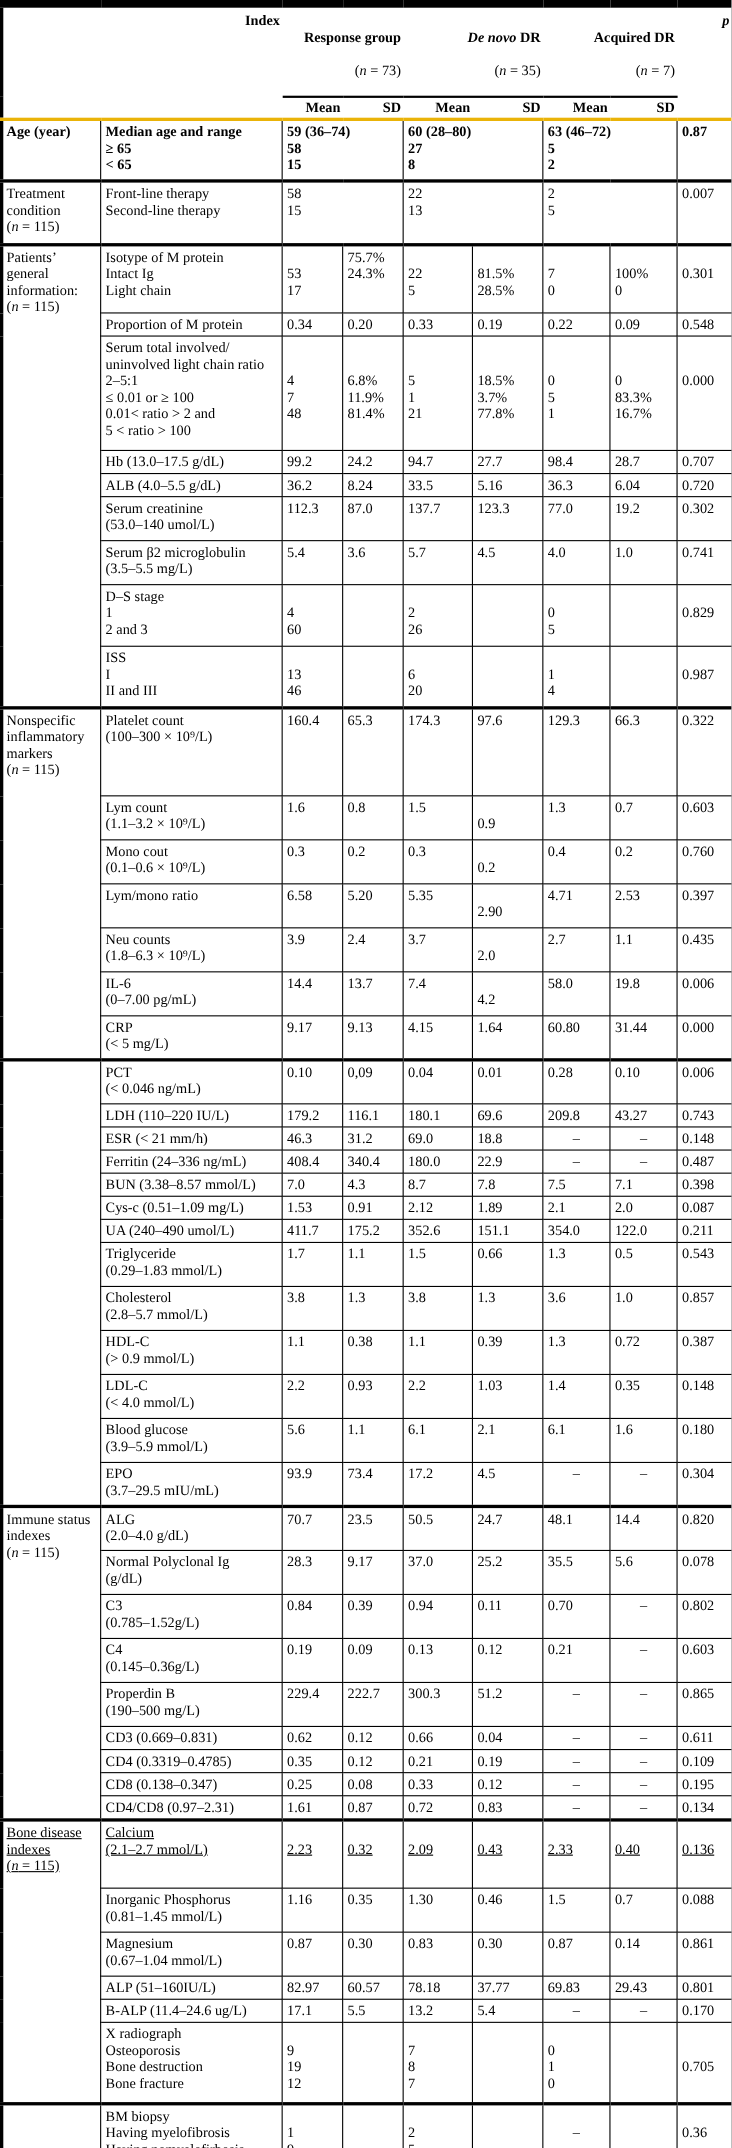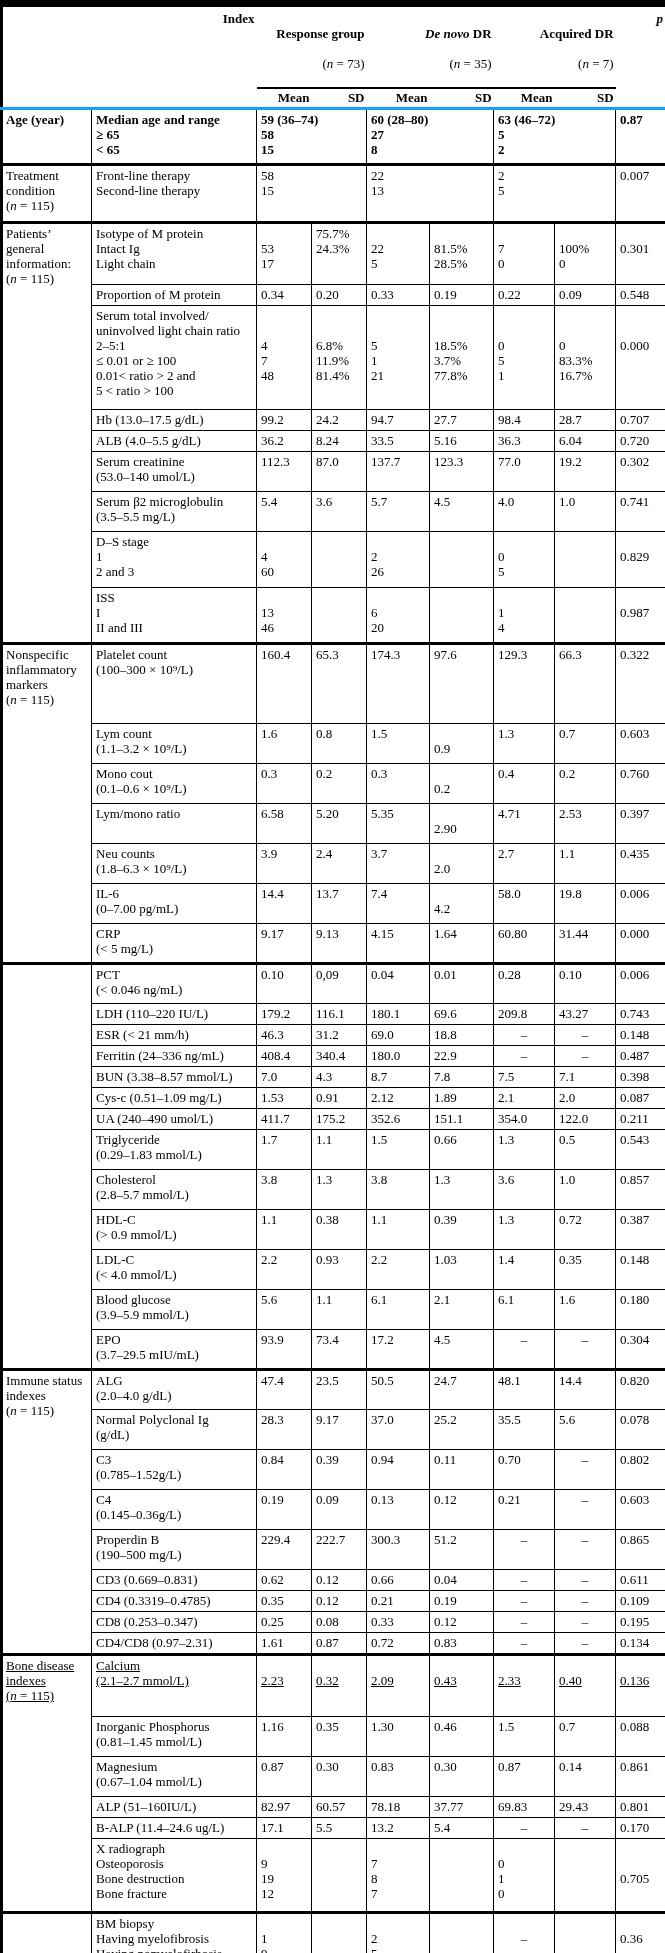"Mean" thead tr.h2 th { border-bottom: 3px solid #0ea5e9 -> 3px solid #eab308 }
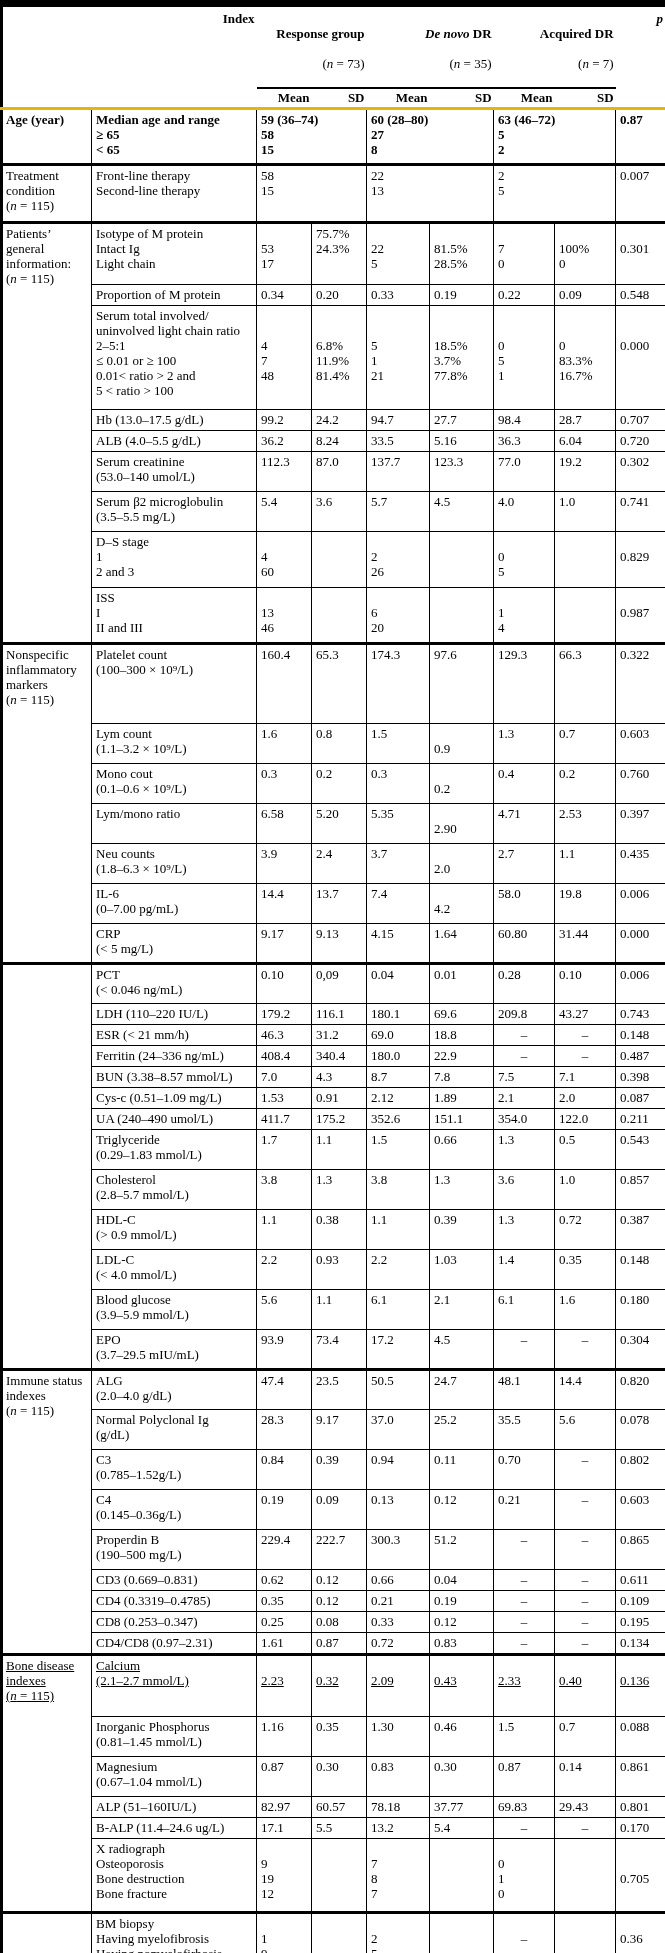"47.4" td { text: 47.4 -> 70.7 }
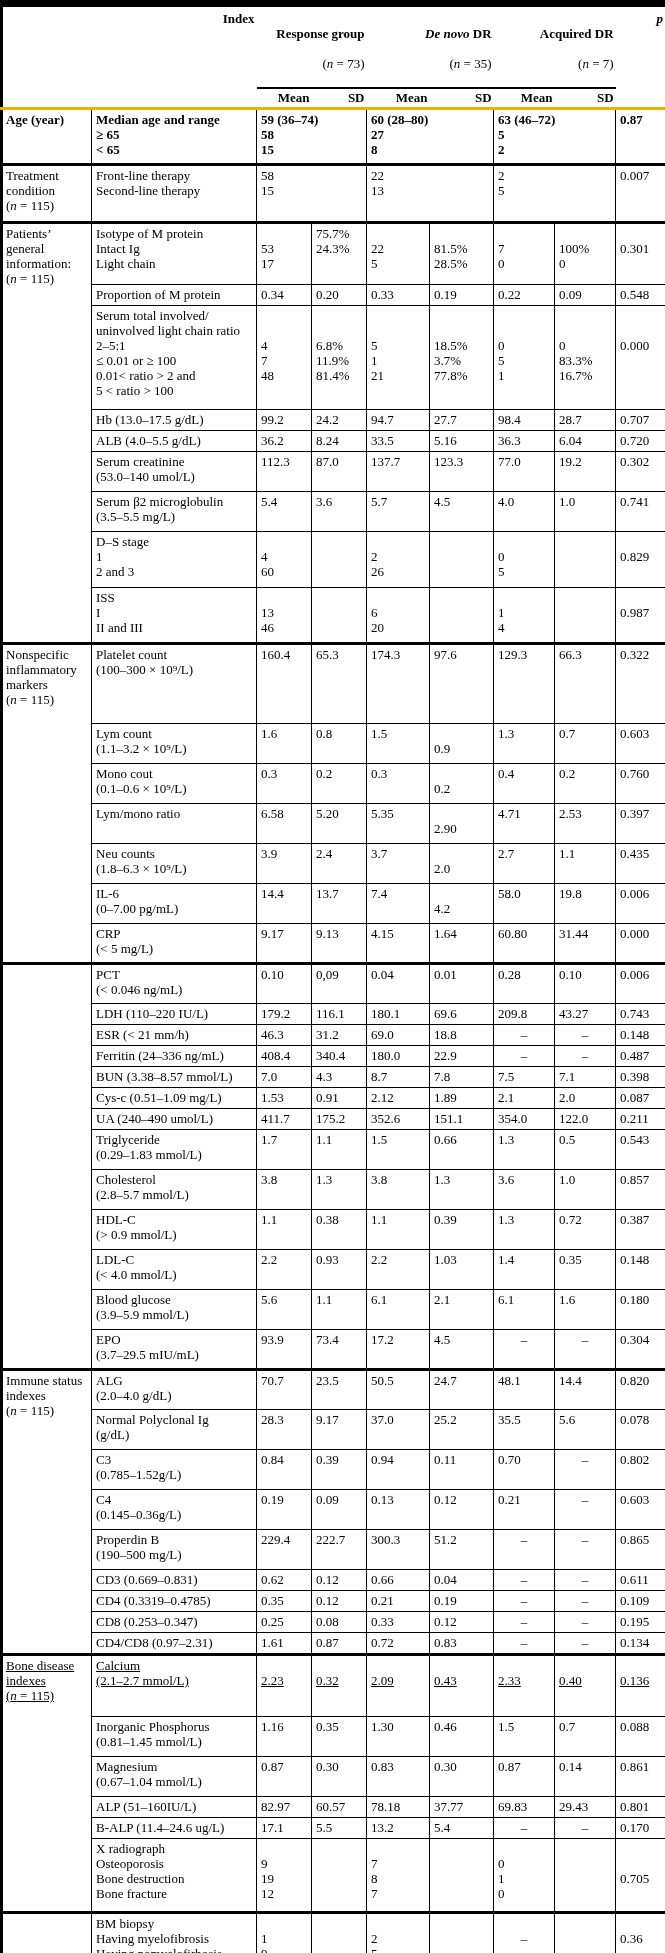"CD8 (0.253–0.347)" td { text: 0.253 -> 0.138 }
